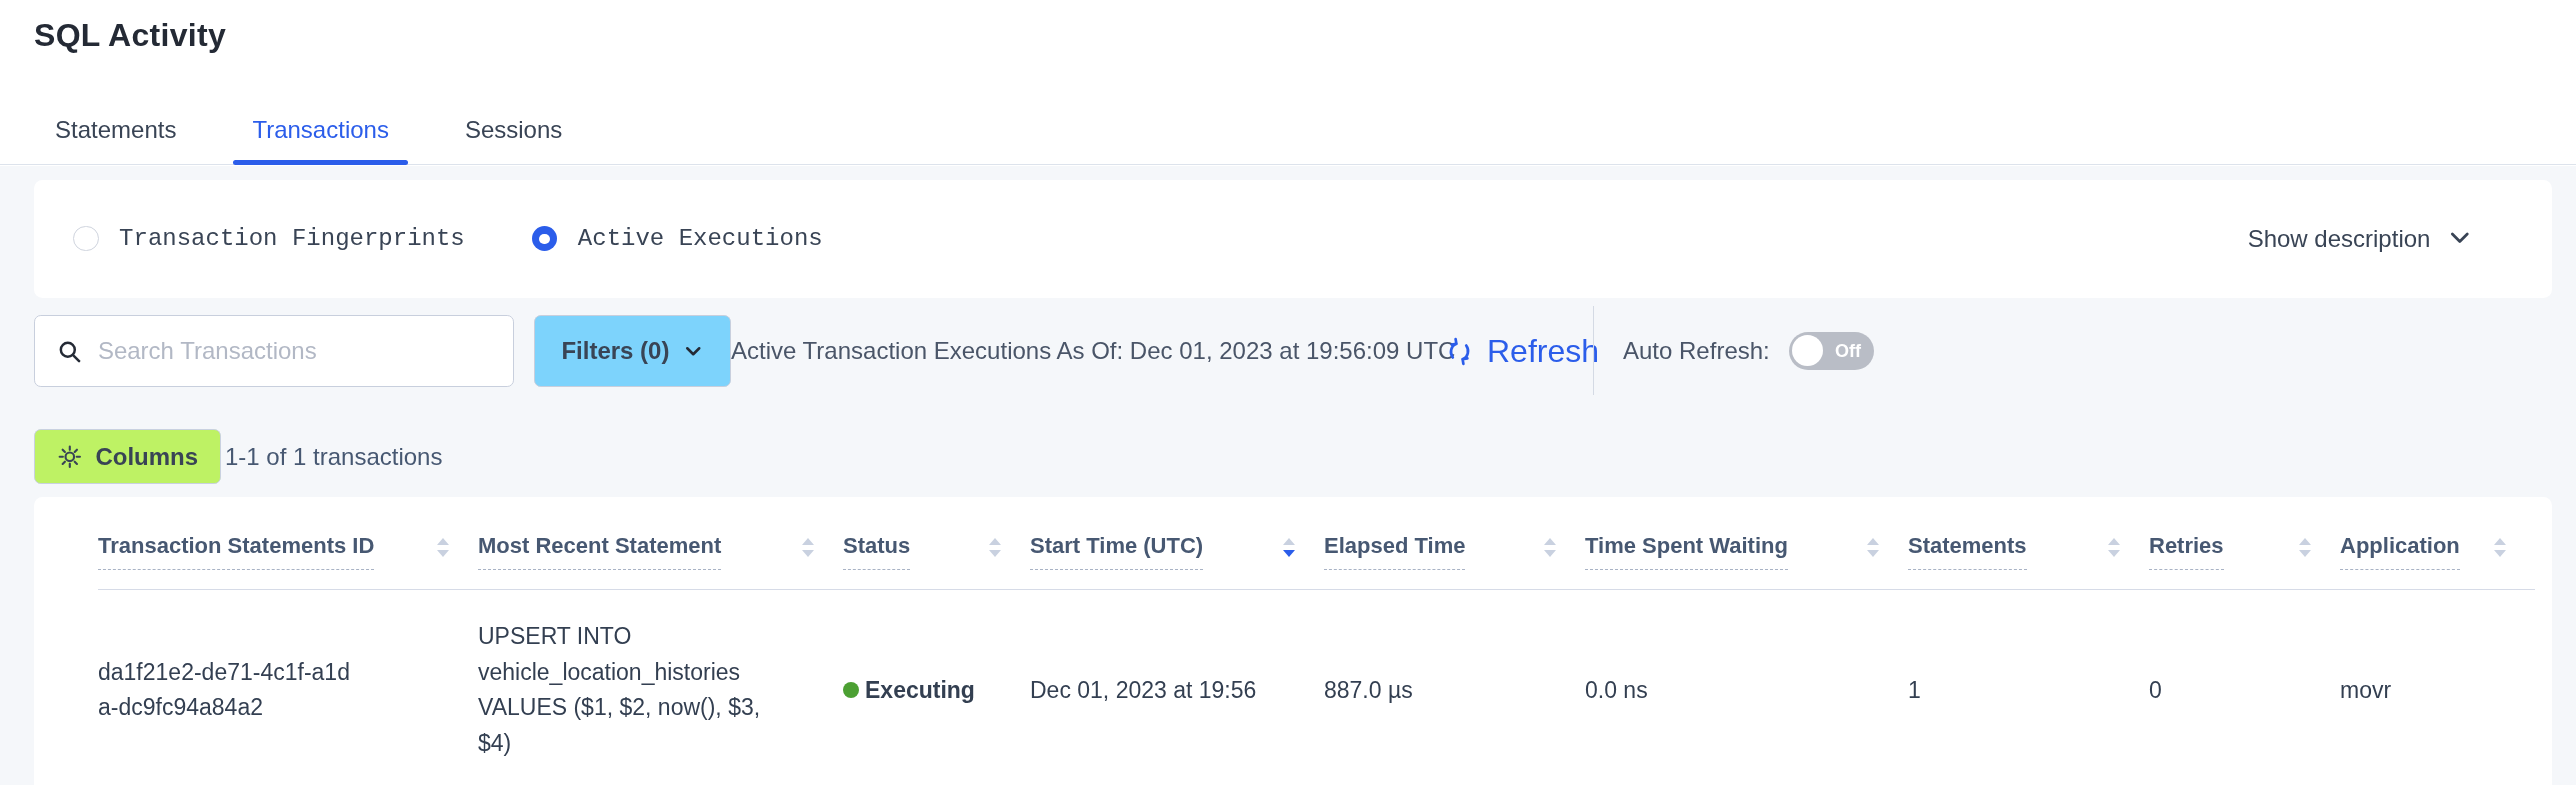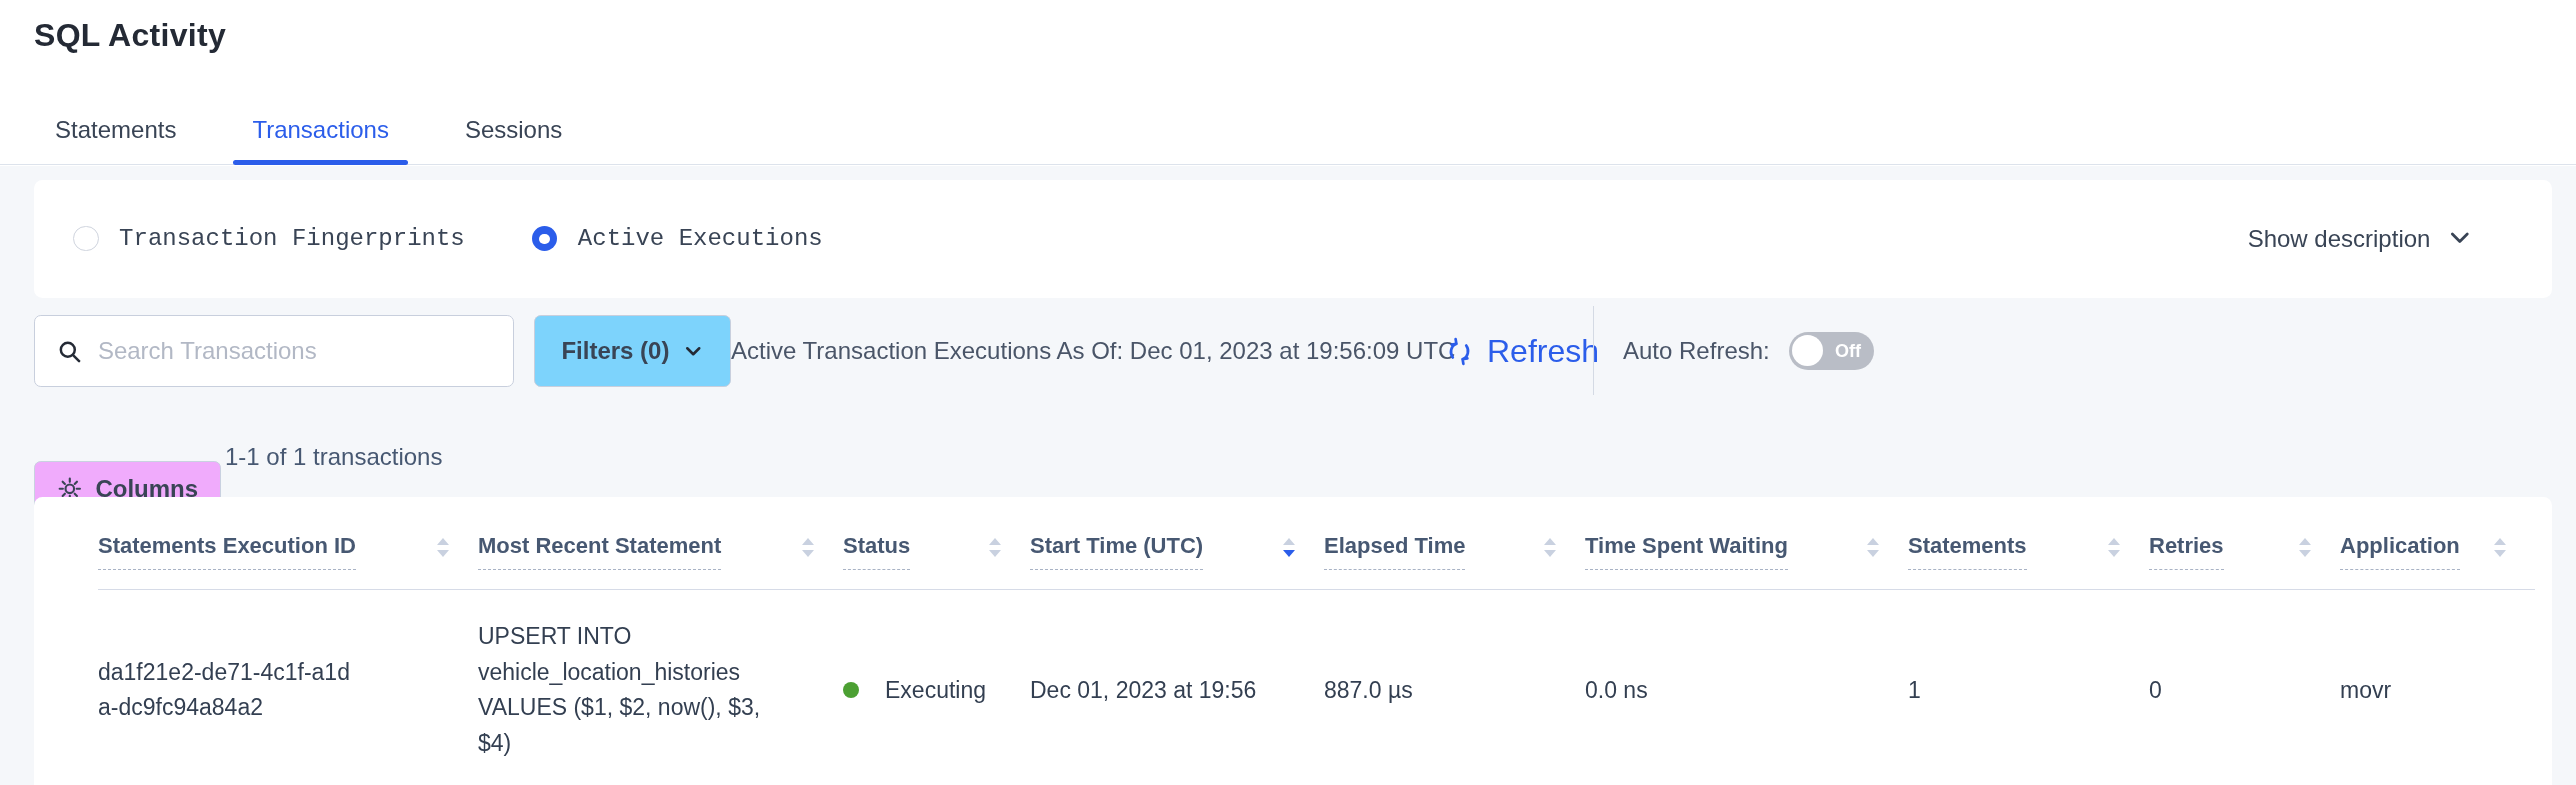"Columns" .columns-btn { background: #f0abfc -> #bef264; margin-top: 32px -> none }
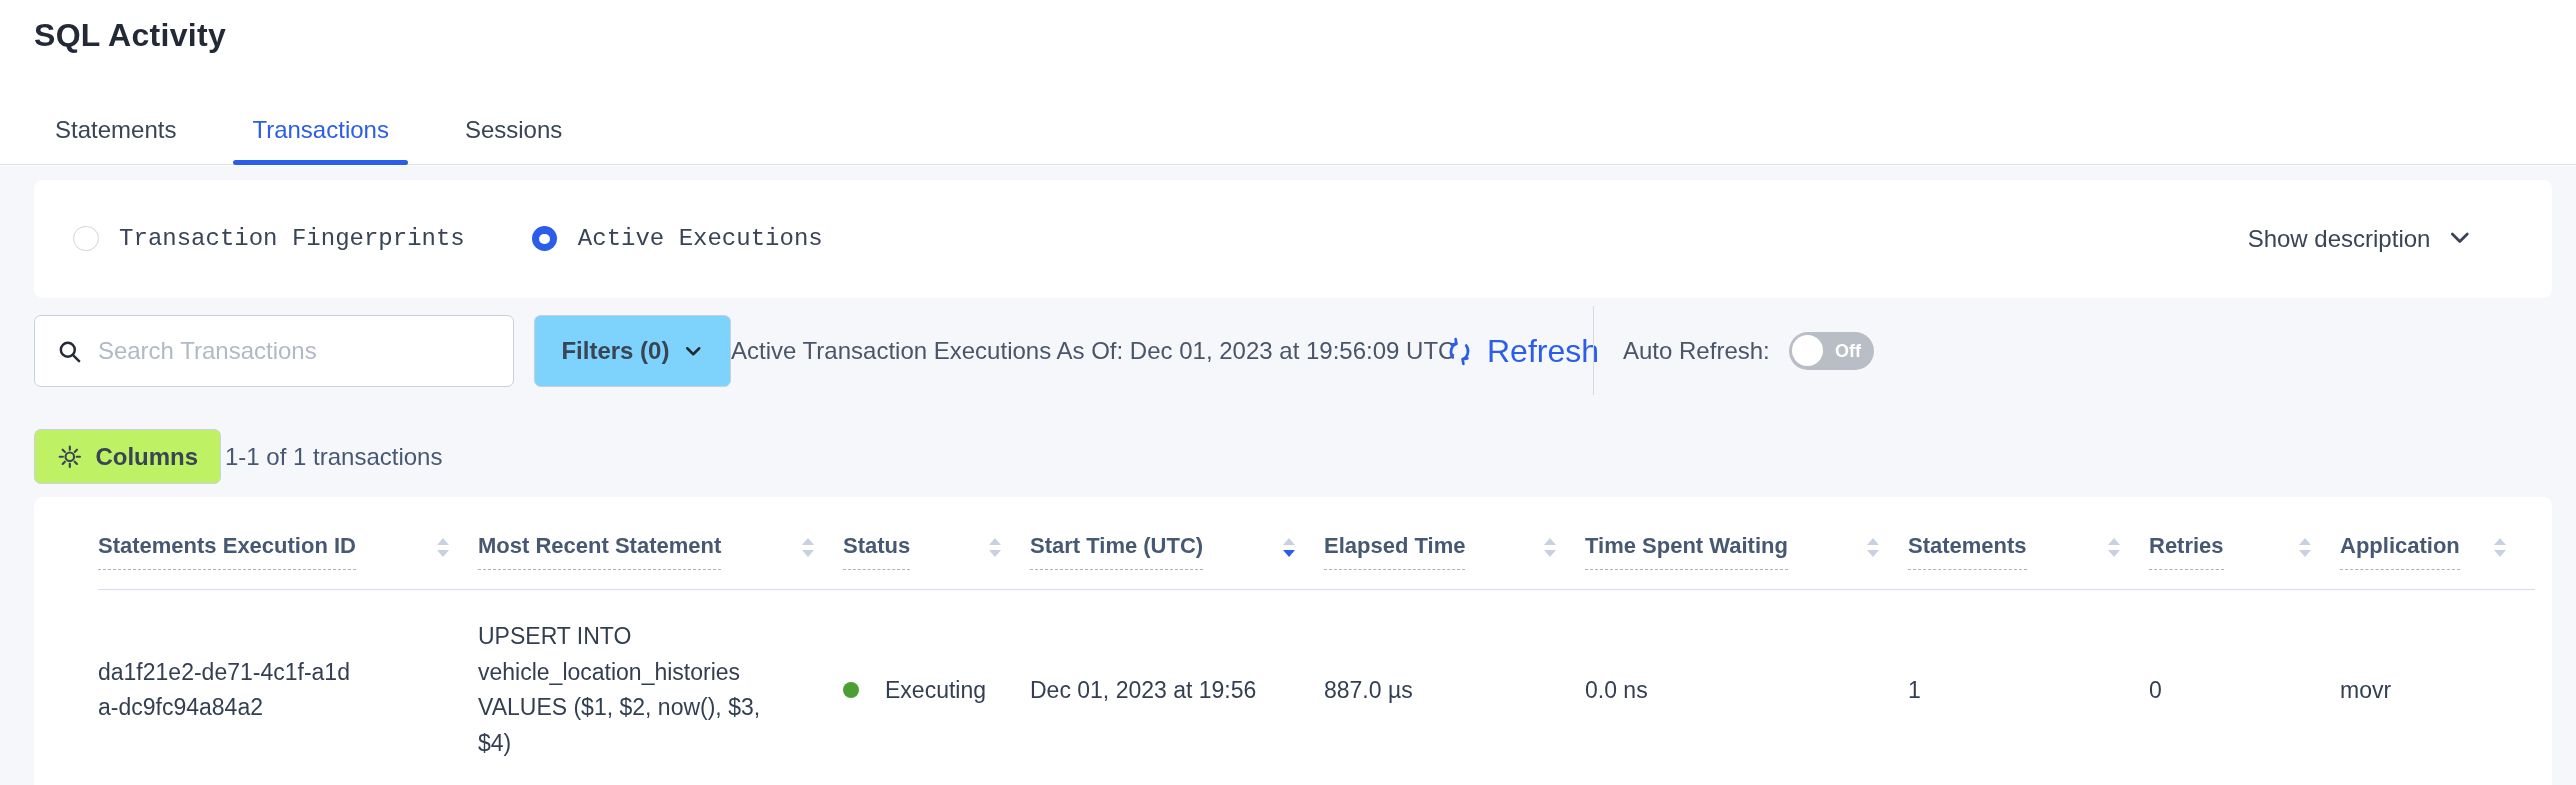"Statements Execution ID" span.th-label { text: Statements Execution -> Transaction Statements }
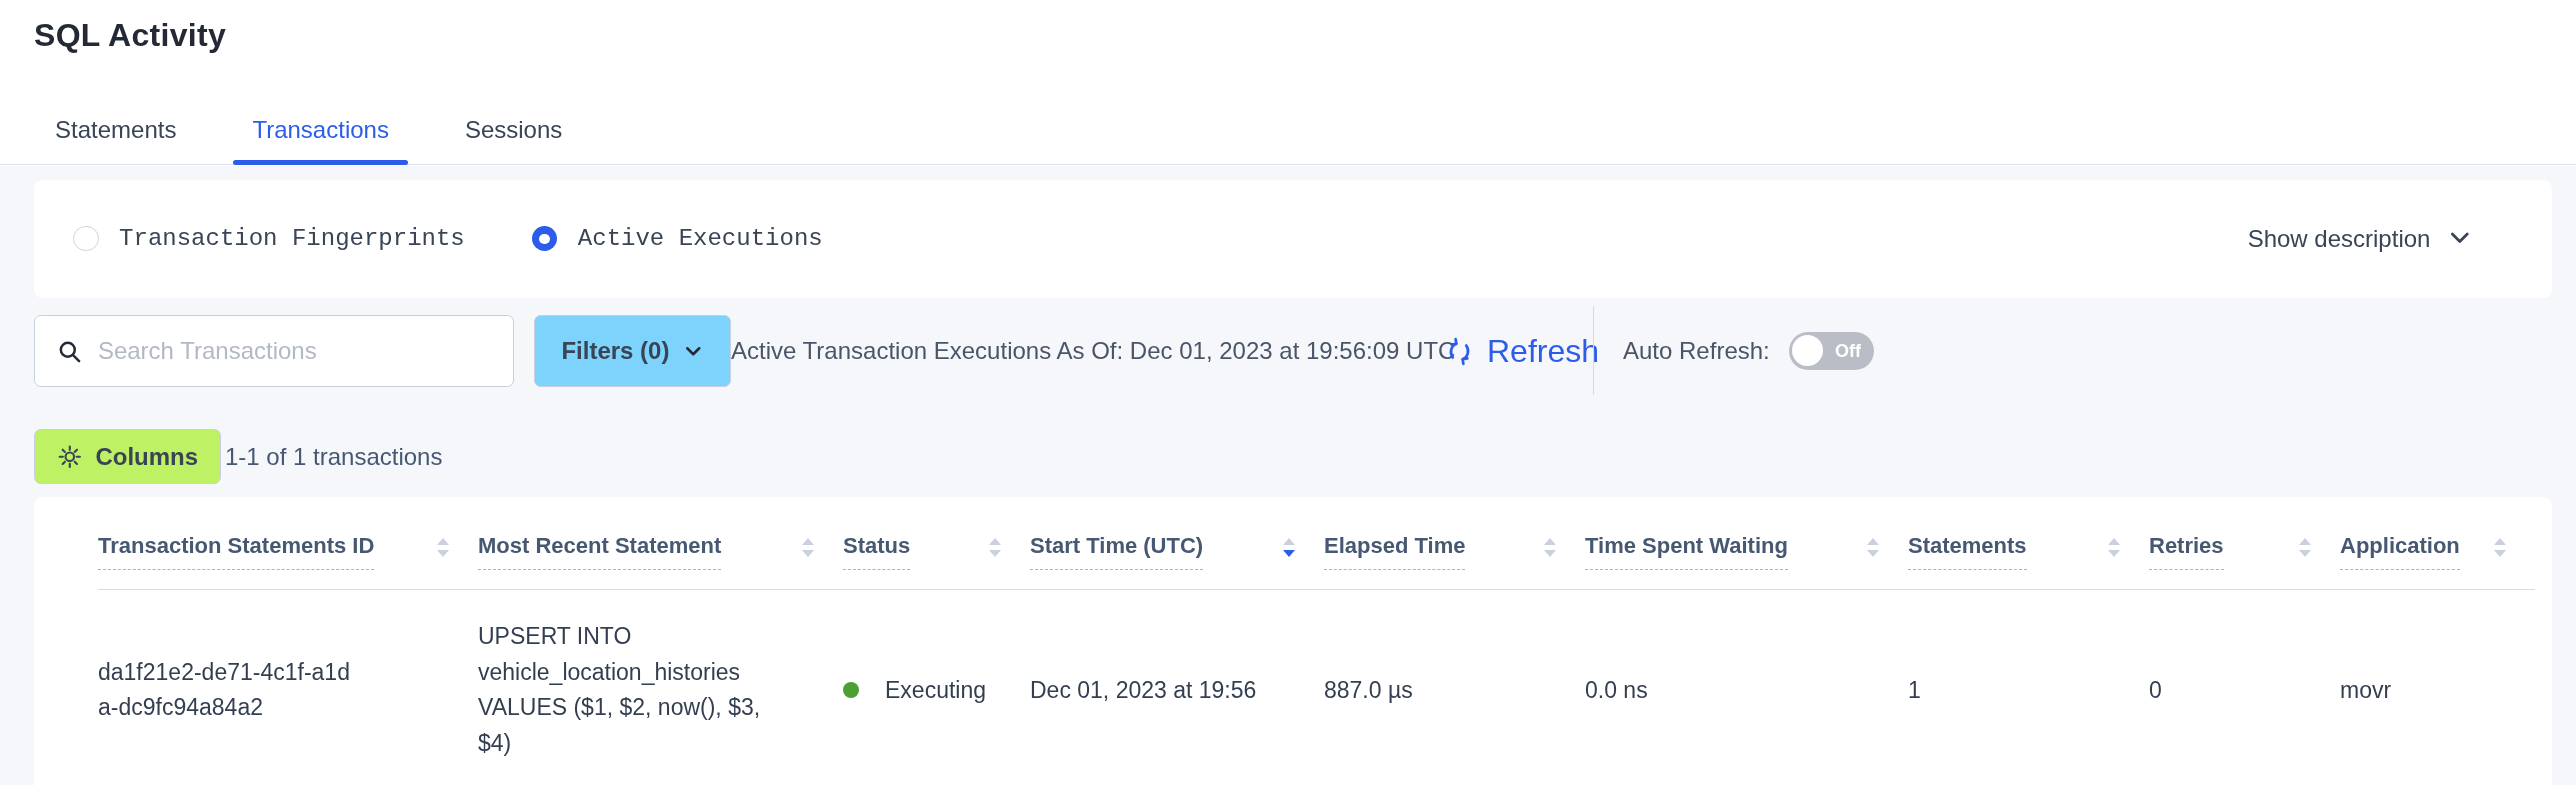"Executing" .status-cell { font-weight: none -> bold; gap: 26px -> 6px }
